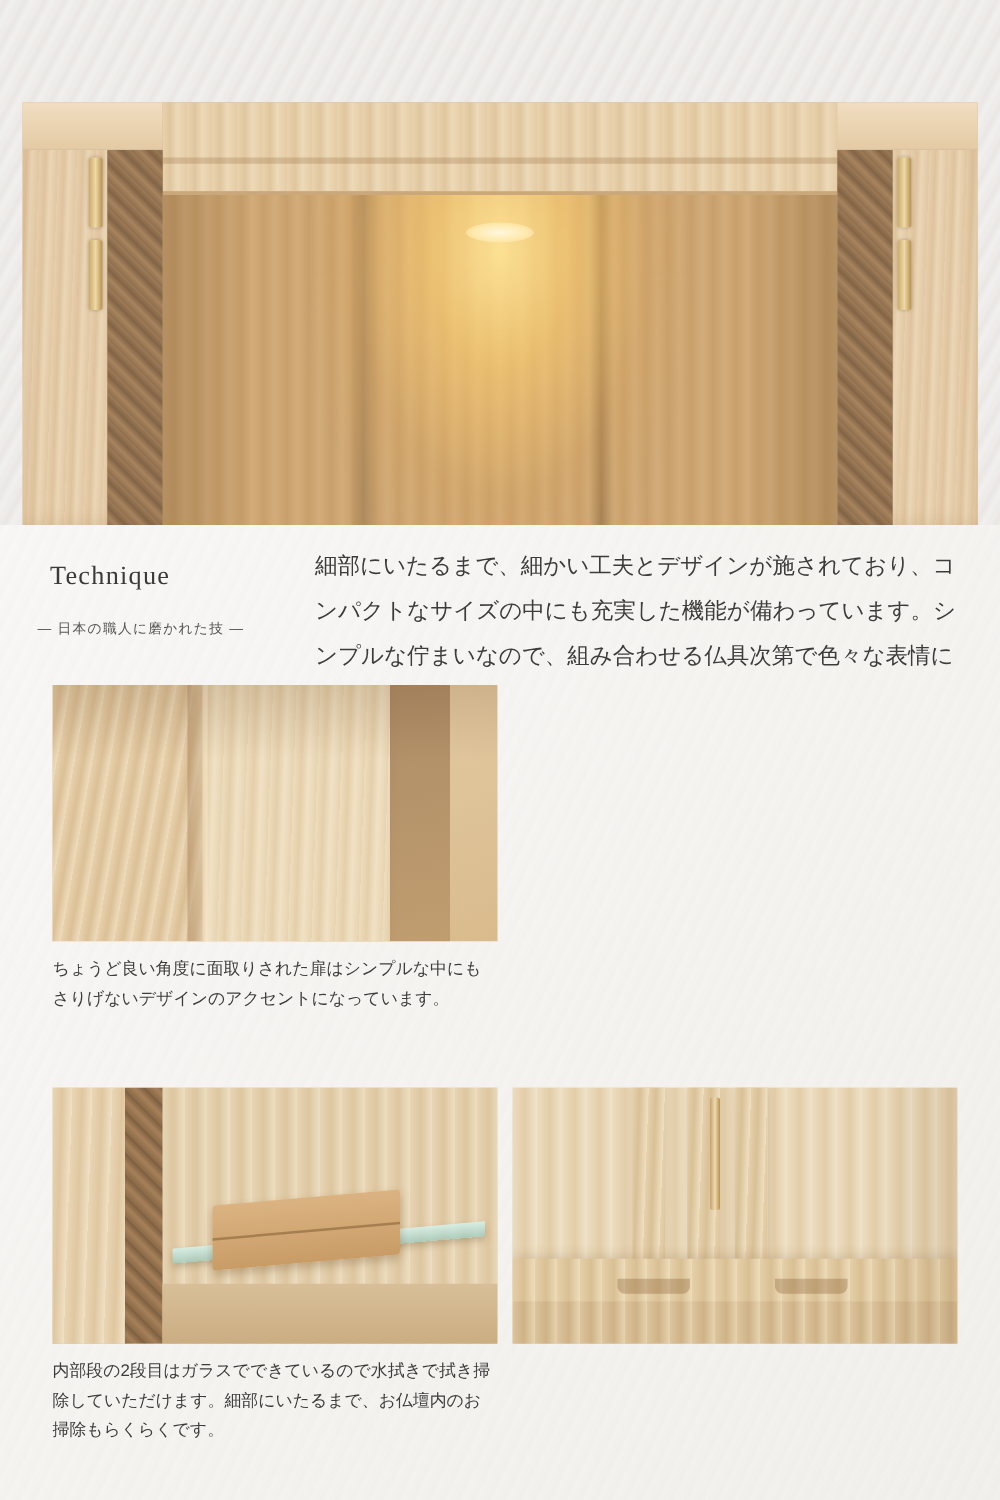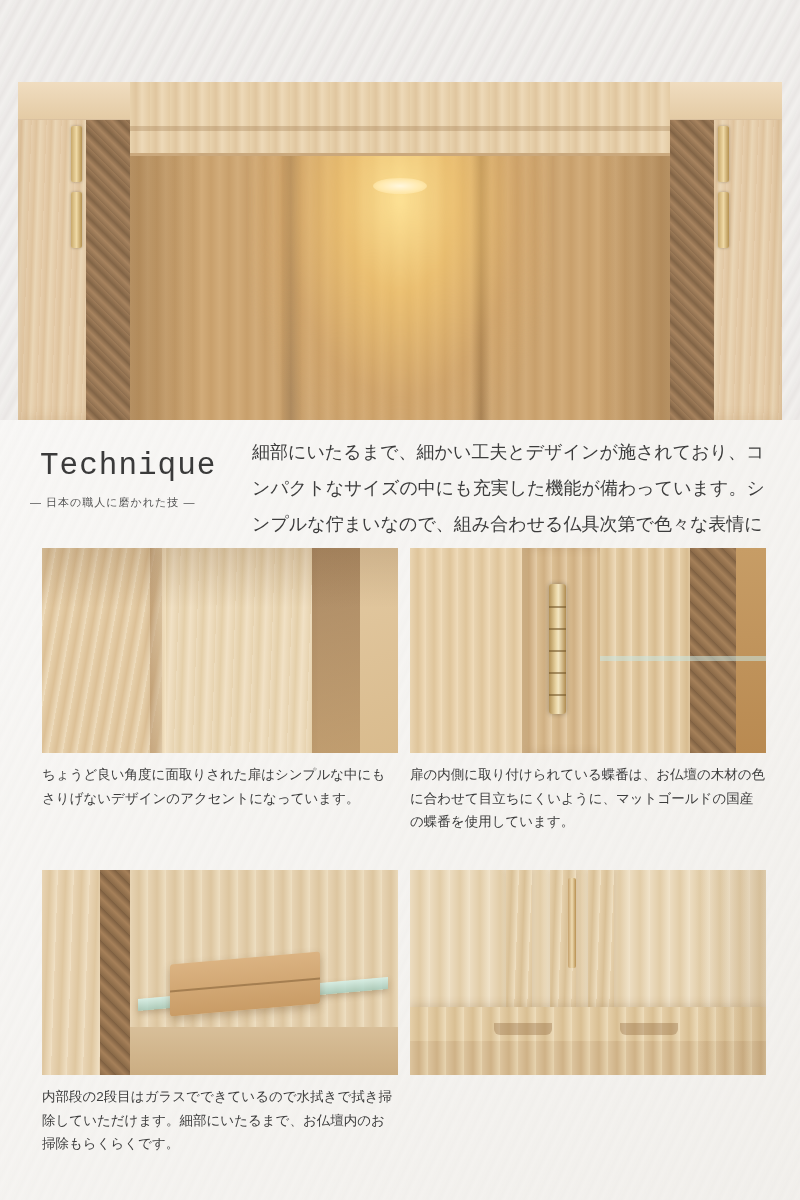"Technique" .tech-title { font-family: Liberation Mono, monospace -> Liberation Serif, serif; font-size: 31px -> 21px }
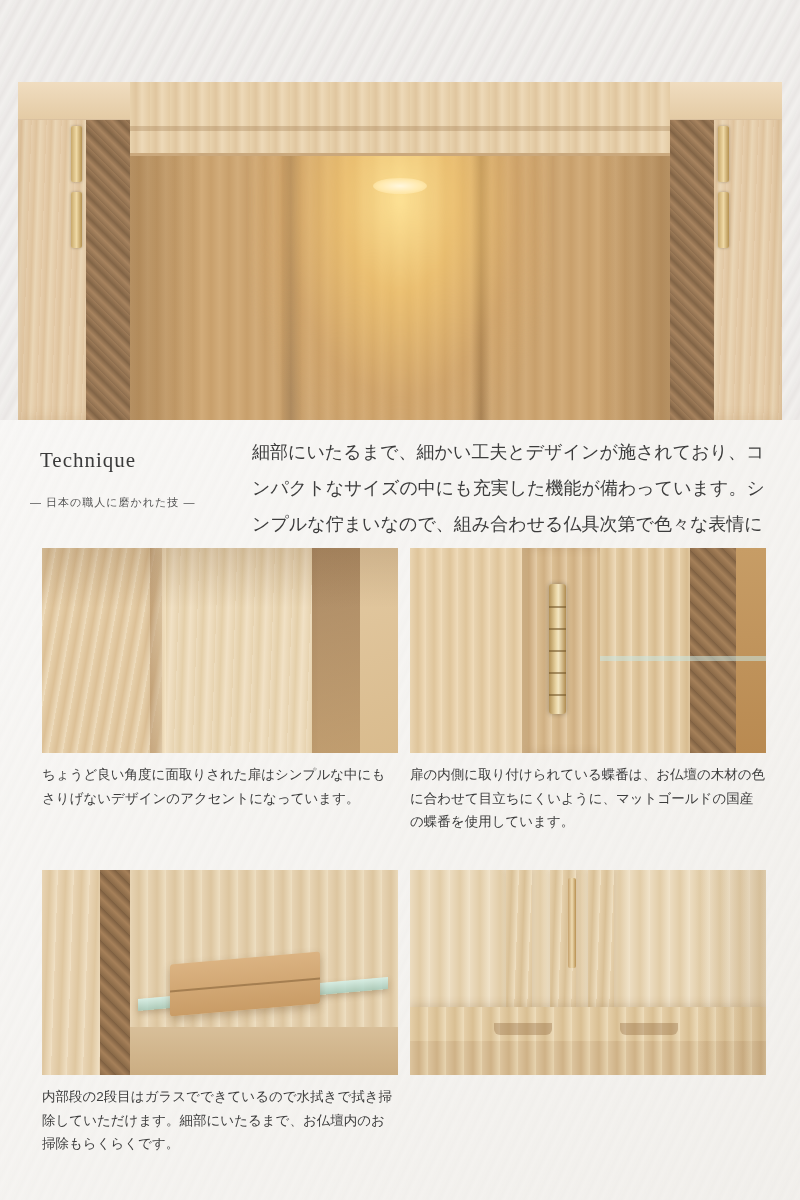"扉の内側に取り付けられている蝶番は、お仏壇の木材の色に合わせて目立ちにくいように" div.cell { html: <div> <div> <div></div> <div></div> <div></div> <div></div> <div></div> <div></div> <div> <div></div> <div></div> <div></div> <div></div> <div></div> </div> </div> <div>扉の内側に取り付けられている蝶番は、お仏壇の木材の色に合わせて目立ちにくいように、マットゴールドの国産の蝶番を使用しています。</div> </div> -> none }
